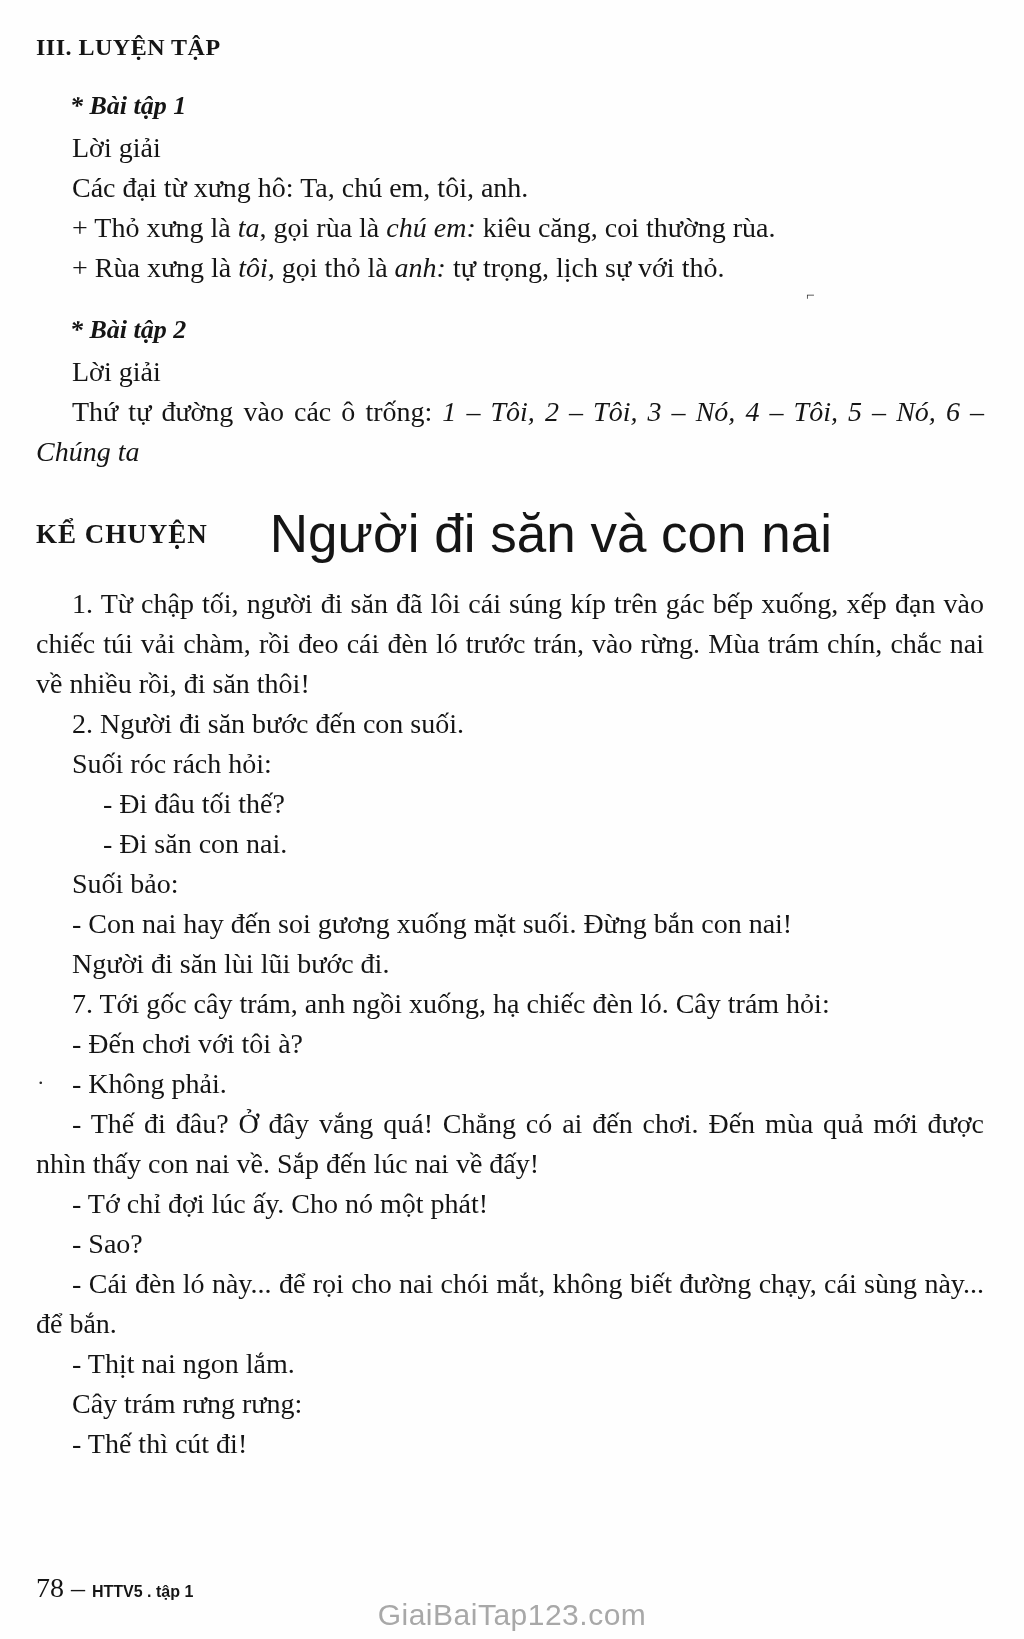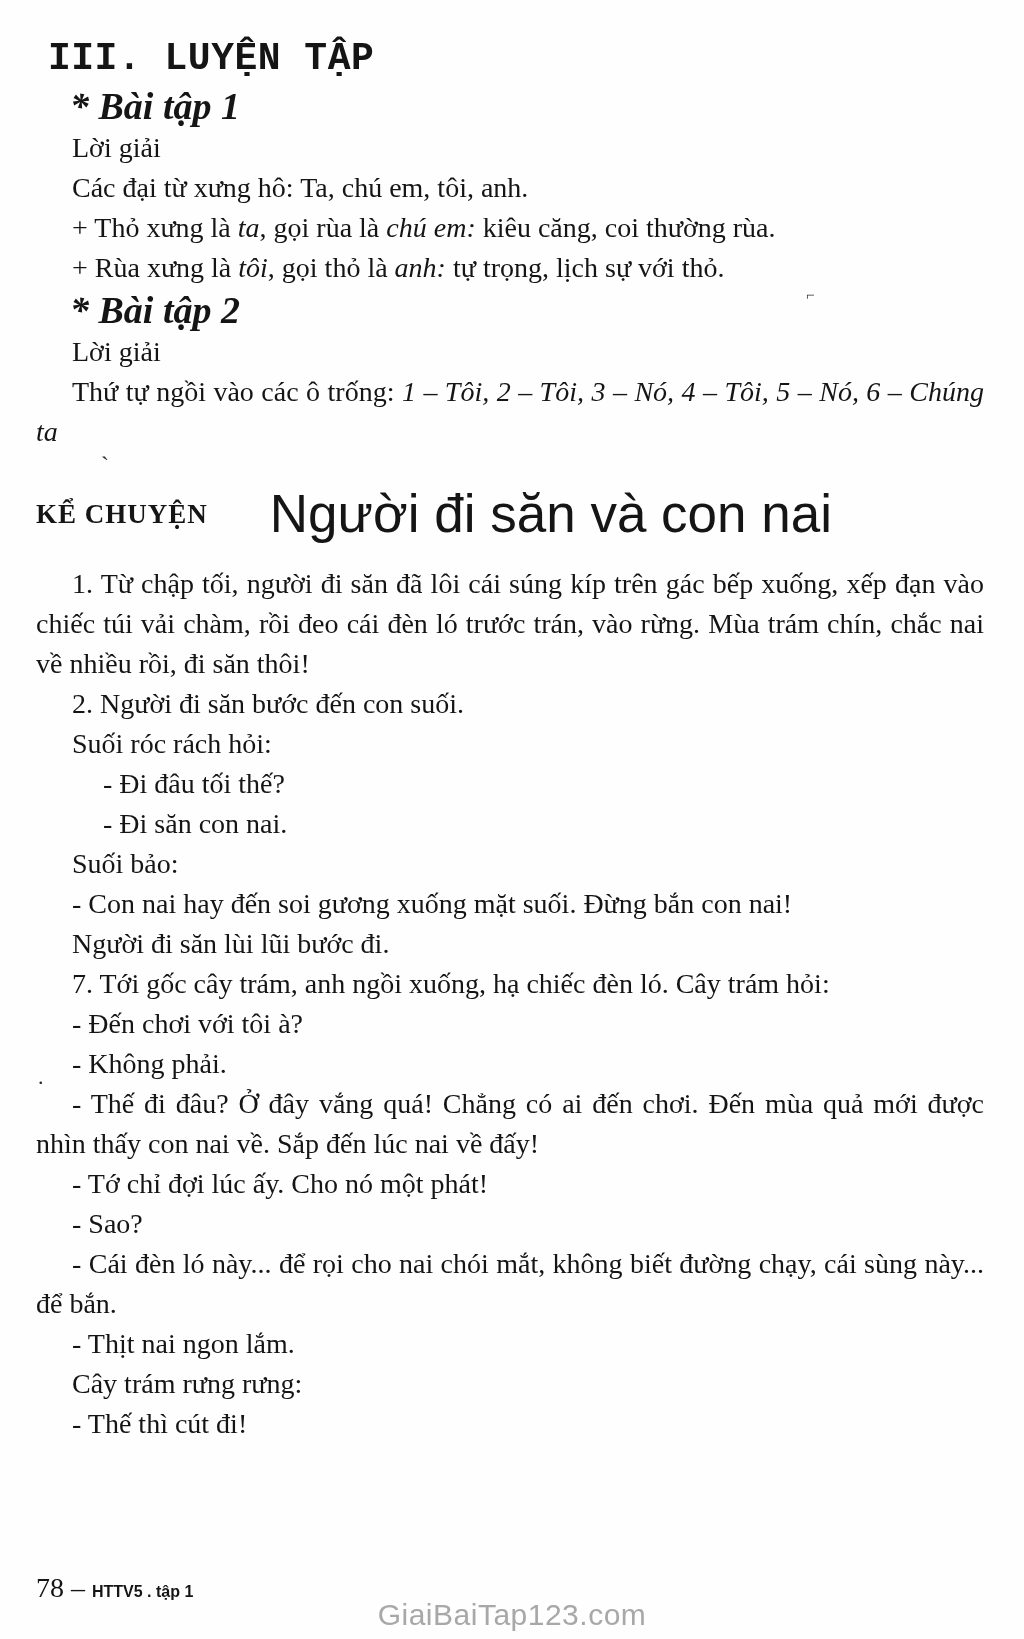"III. LUYỆN TẬP" .section-heading { font-family: Liberation Mono, monospace -> Liberation Serif, serif; font-size: 38px -> 24px; margin: 12px -> 0 }
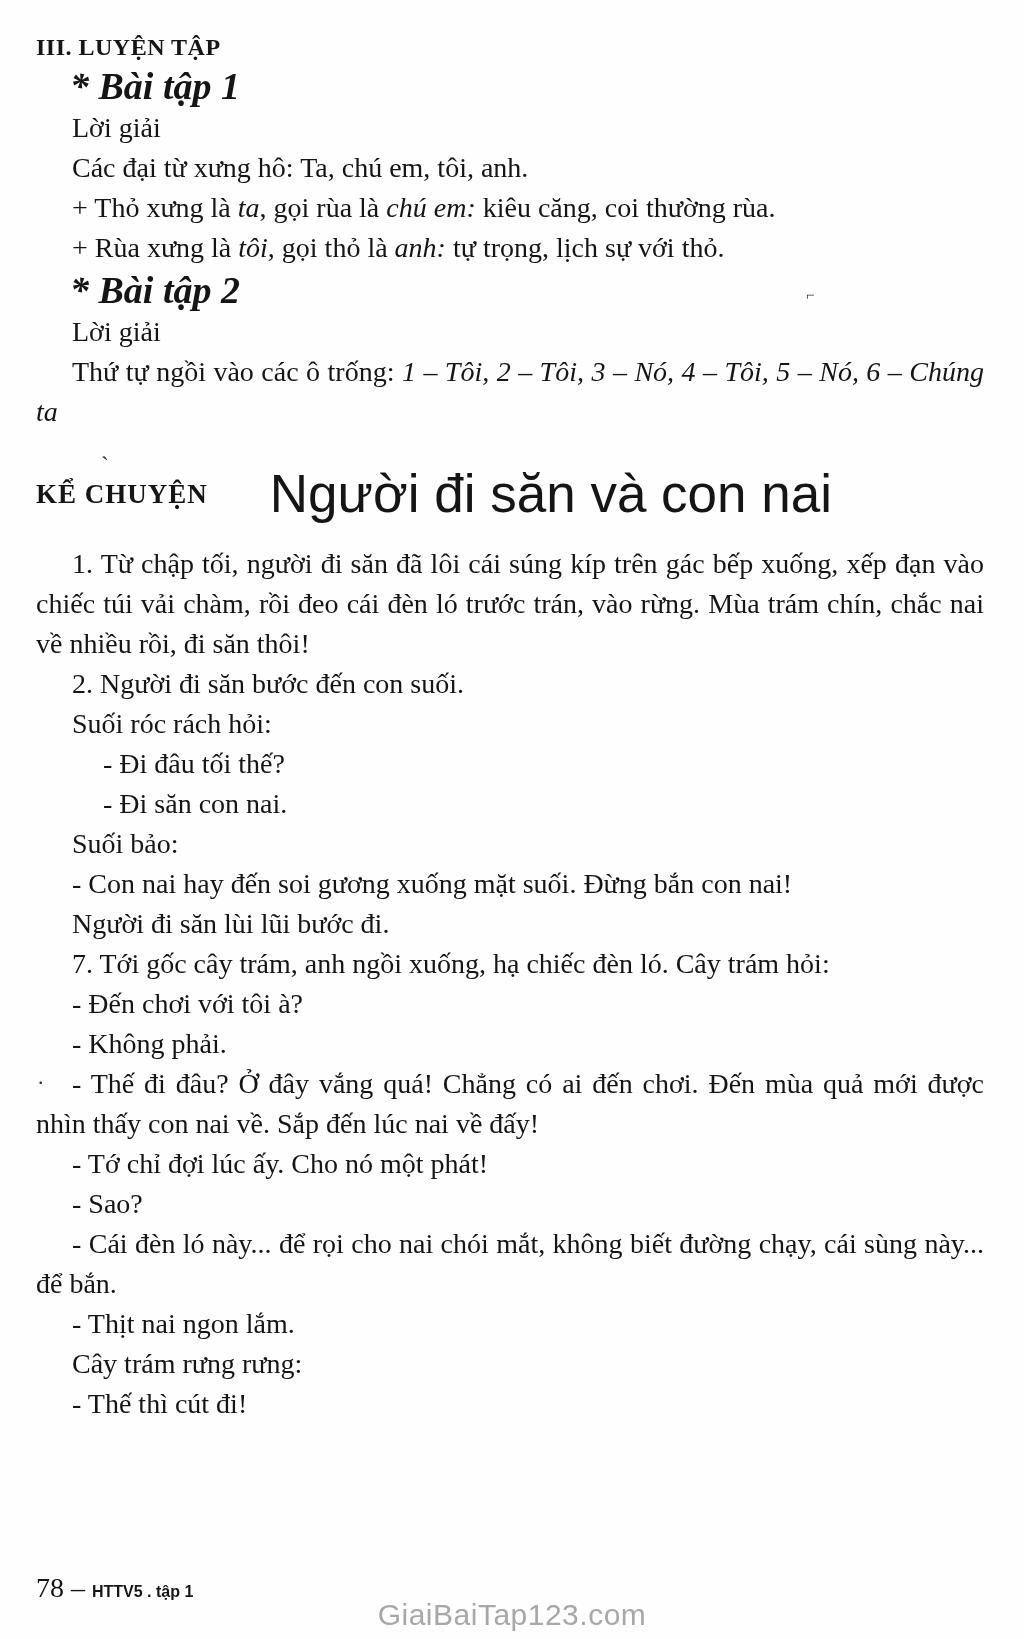"* Bài tập 1" .ex-title { font-size: 38px -> 26px; margin: 4px 0 4px 0 -> 24px 0 4px 0 }
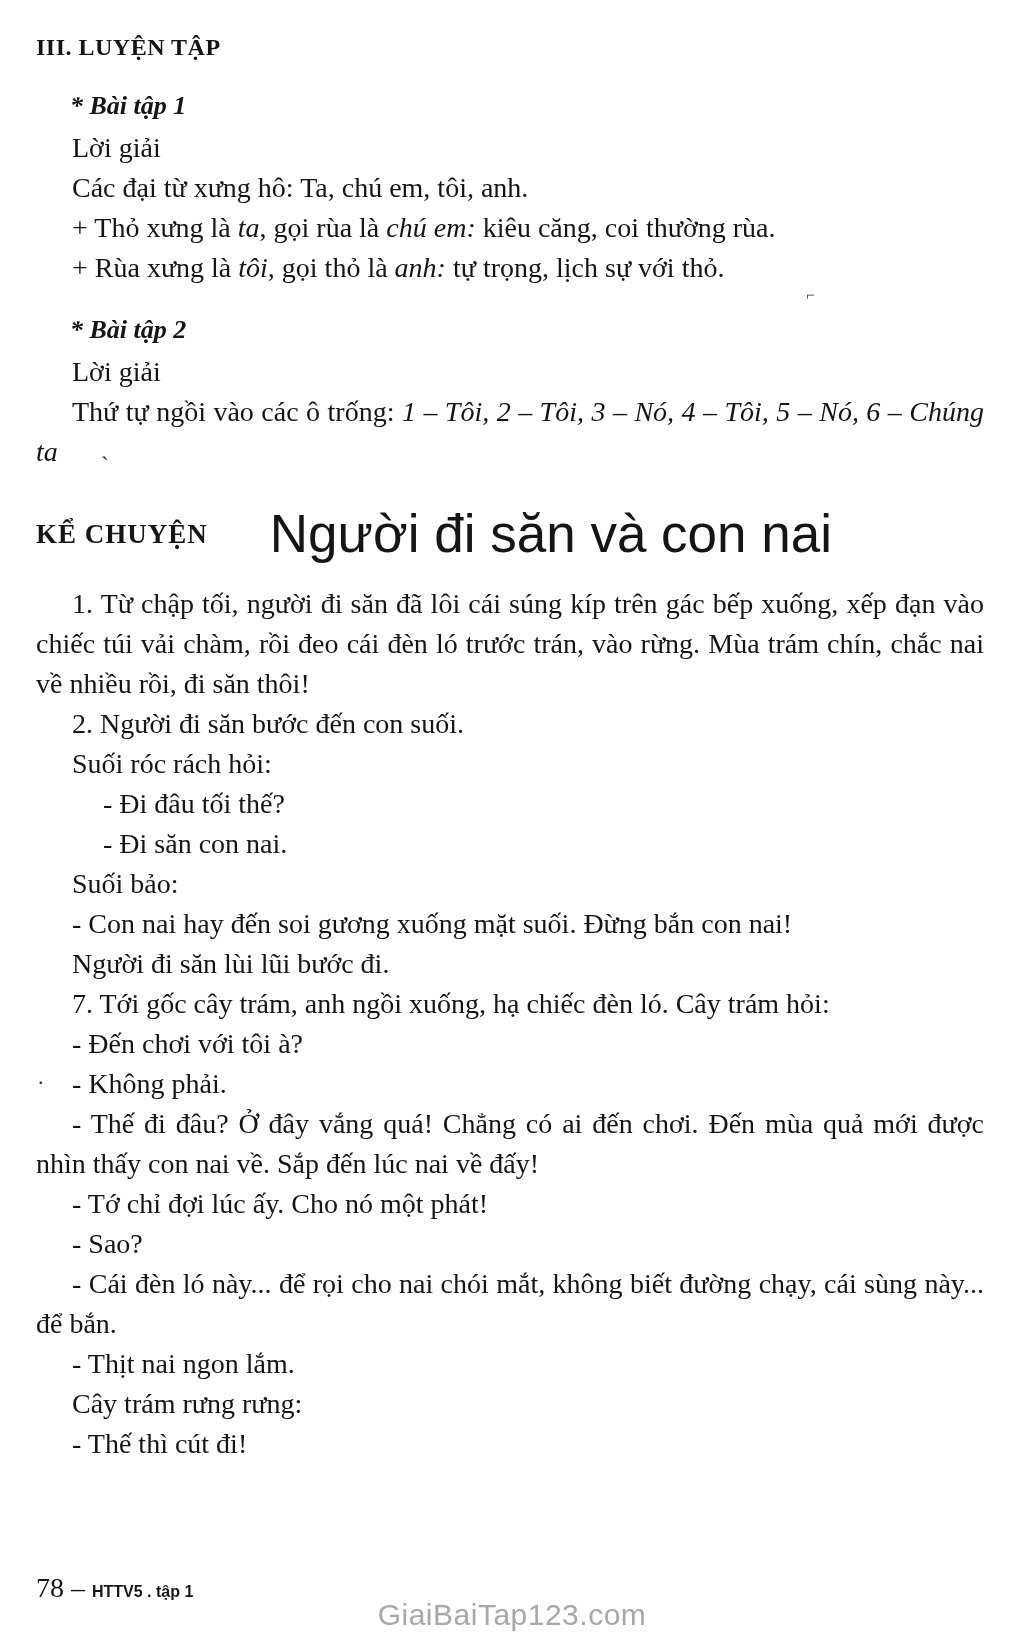"Thứ tự ngồi vào các" span { text: ngồi -> đường }
